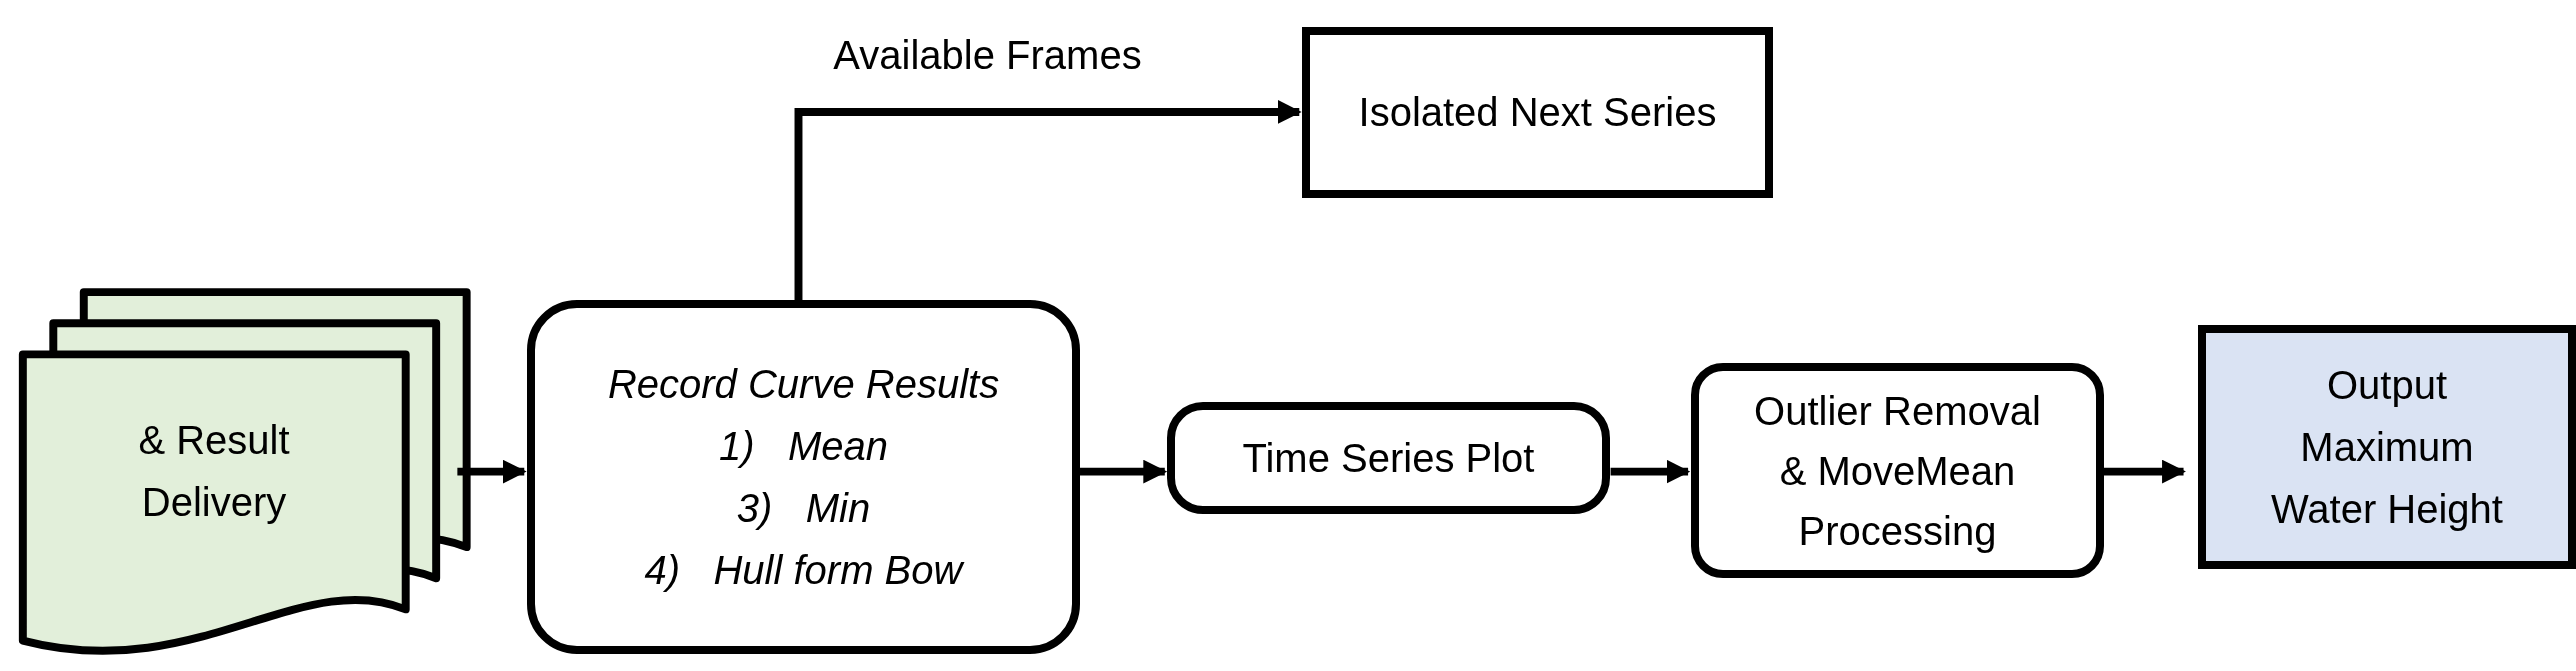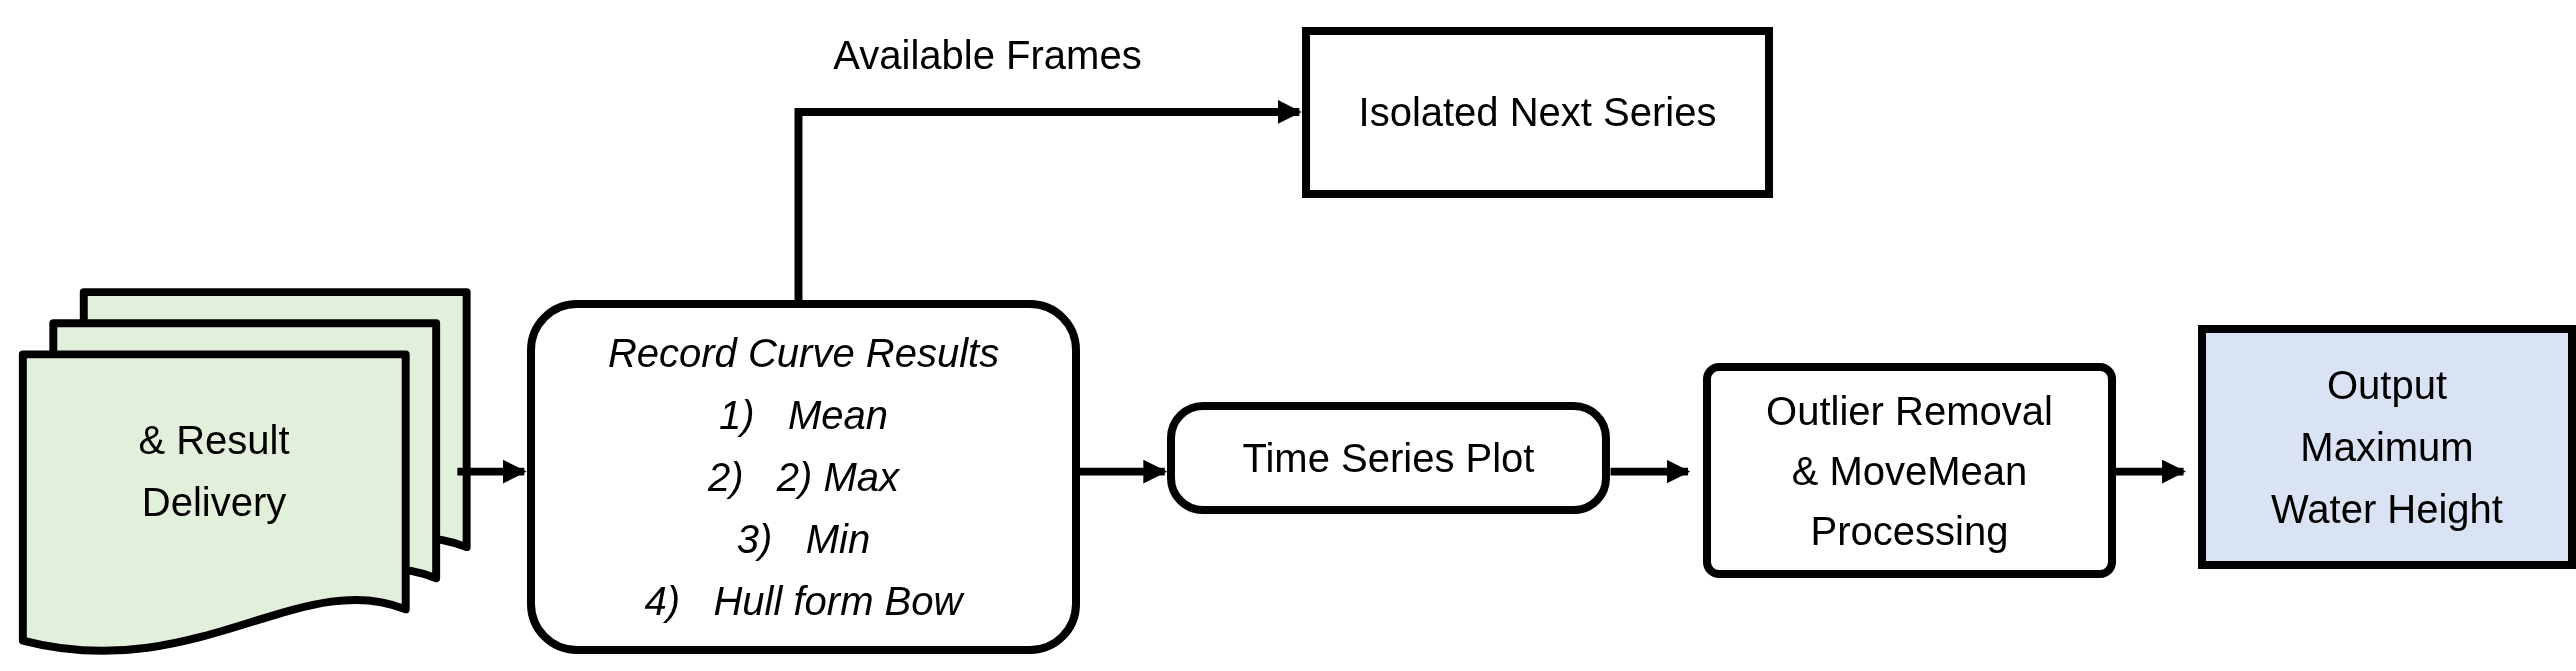"Outlier Removal" .rounded-md { border-radius: 16px -> 32px; margin-left: 12px -> none }
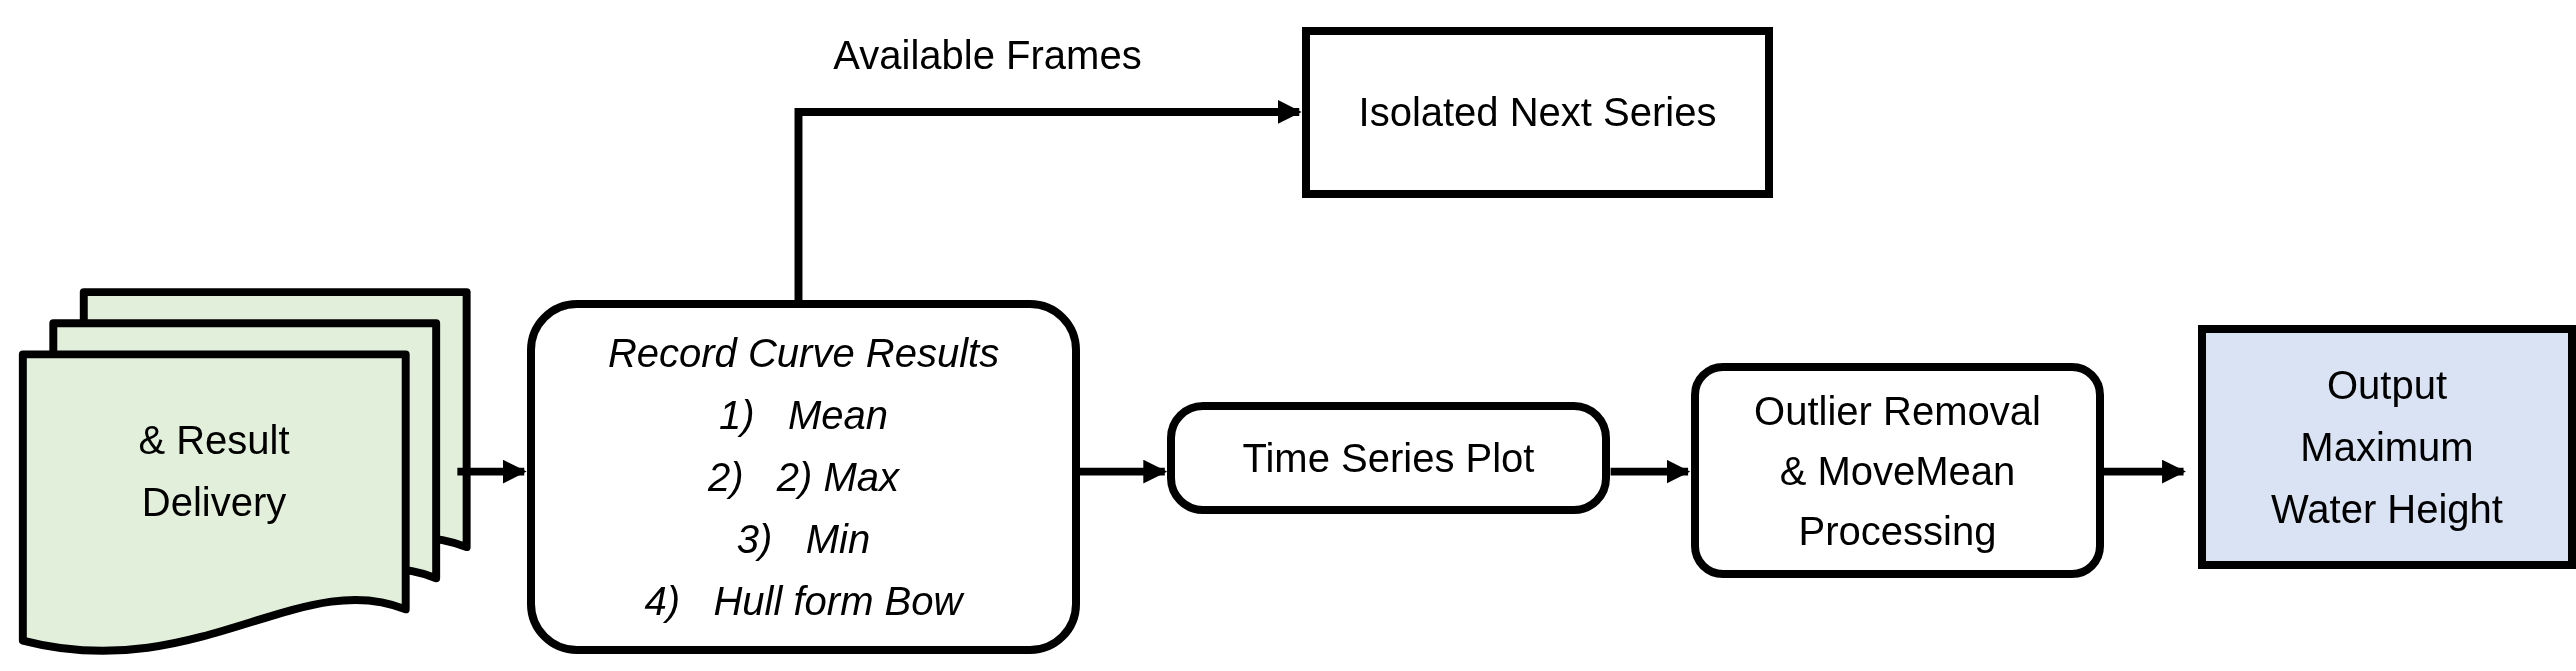"2) 2) Max" span.line { html: <span>2)&nbsp;&nbsp;&nbsp;2) Max</span> -> none }
